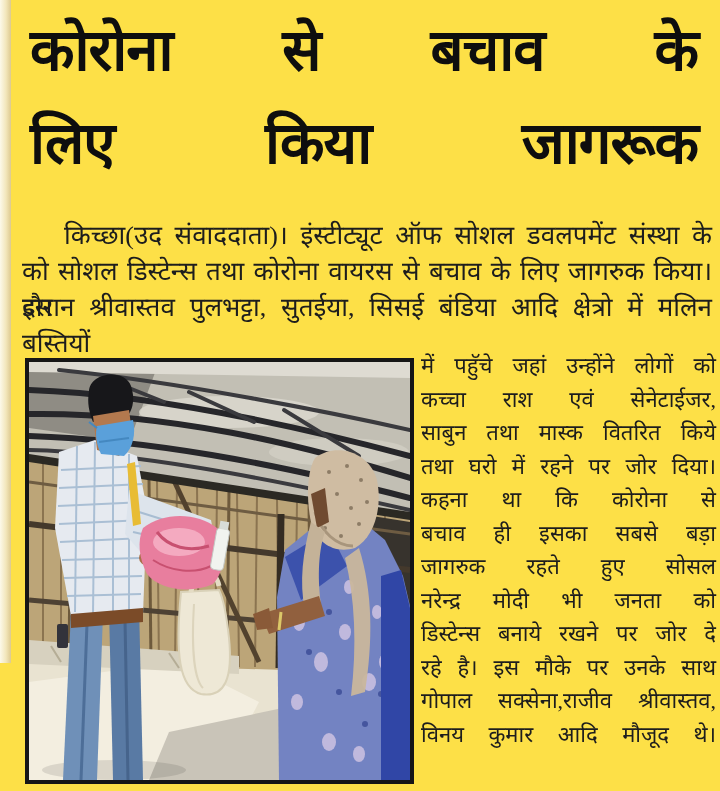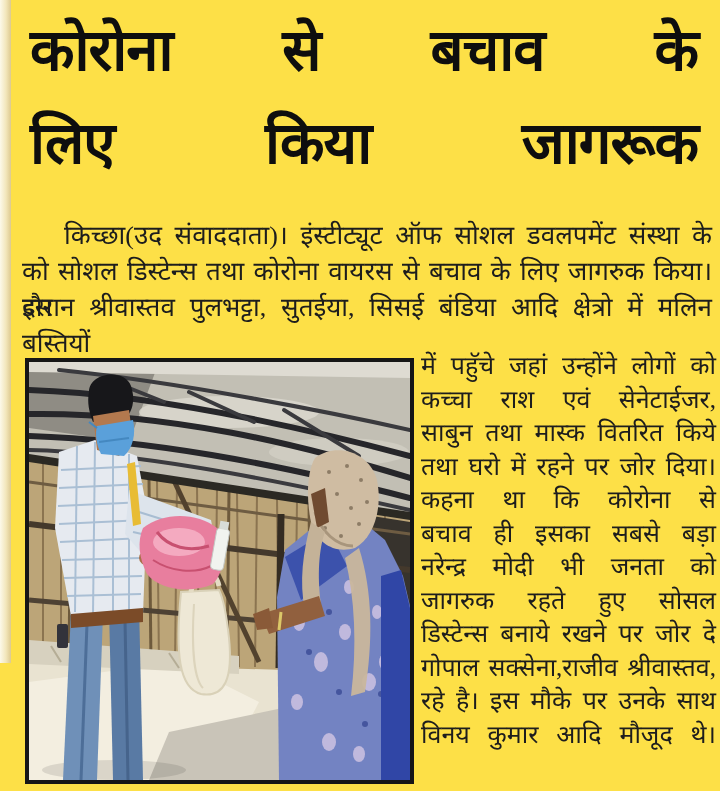"में पहुॅचे जहां उन्होंने लोगों" .column { font-size: 25px -> 22px }
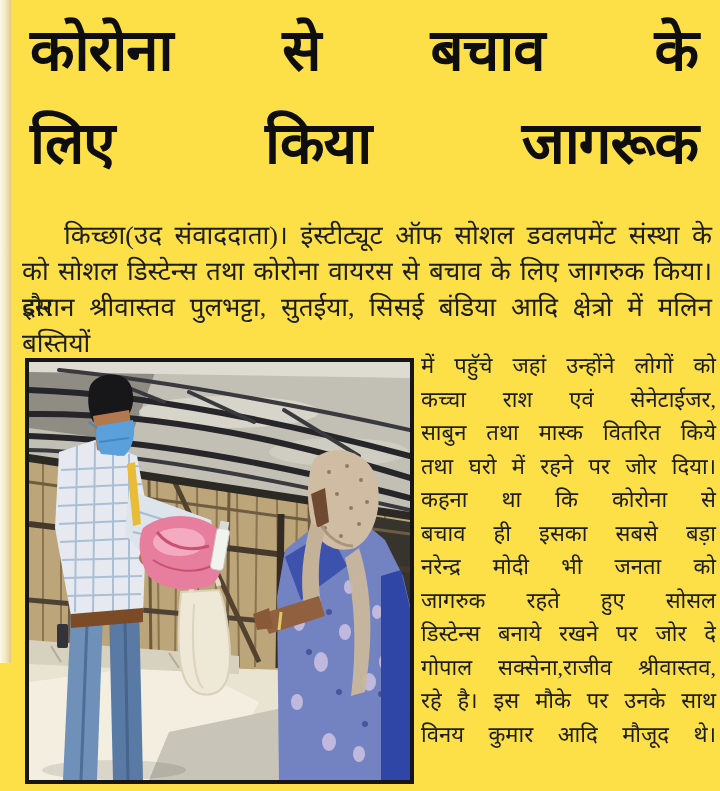"नरेन्द्र मोदी भी जनता को" div.jline { order: before "जागरुक रहते हुए सोसल" -> after "जागरुक रहते हुए सोसल" }
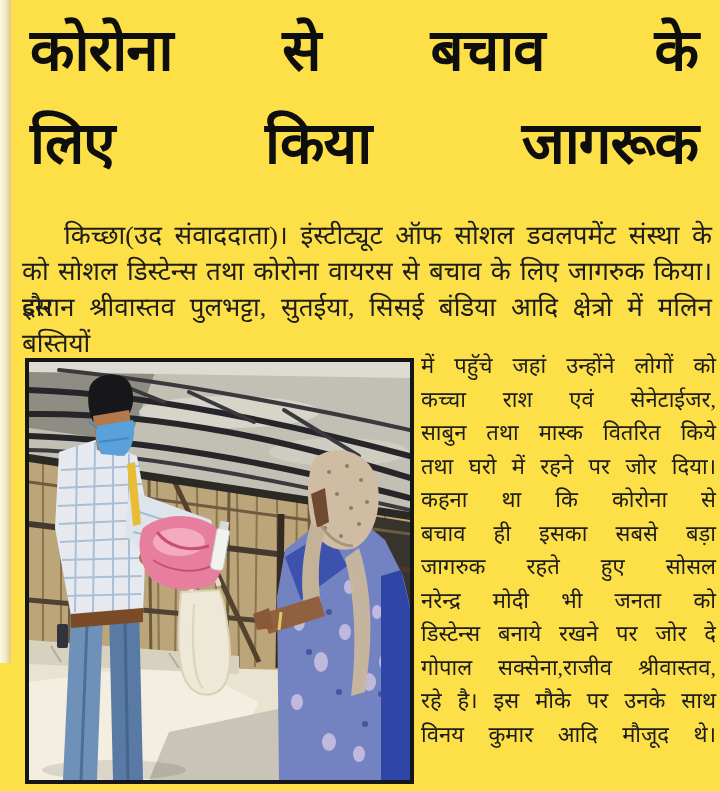"गोपाल सक्सेना,राजीव श्रीवास्तव," div.jline { order: before "रहे है। इस मौके पर" -> after "रहे है। इस मौके पर" }
